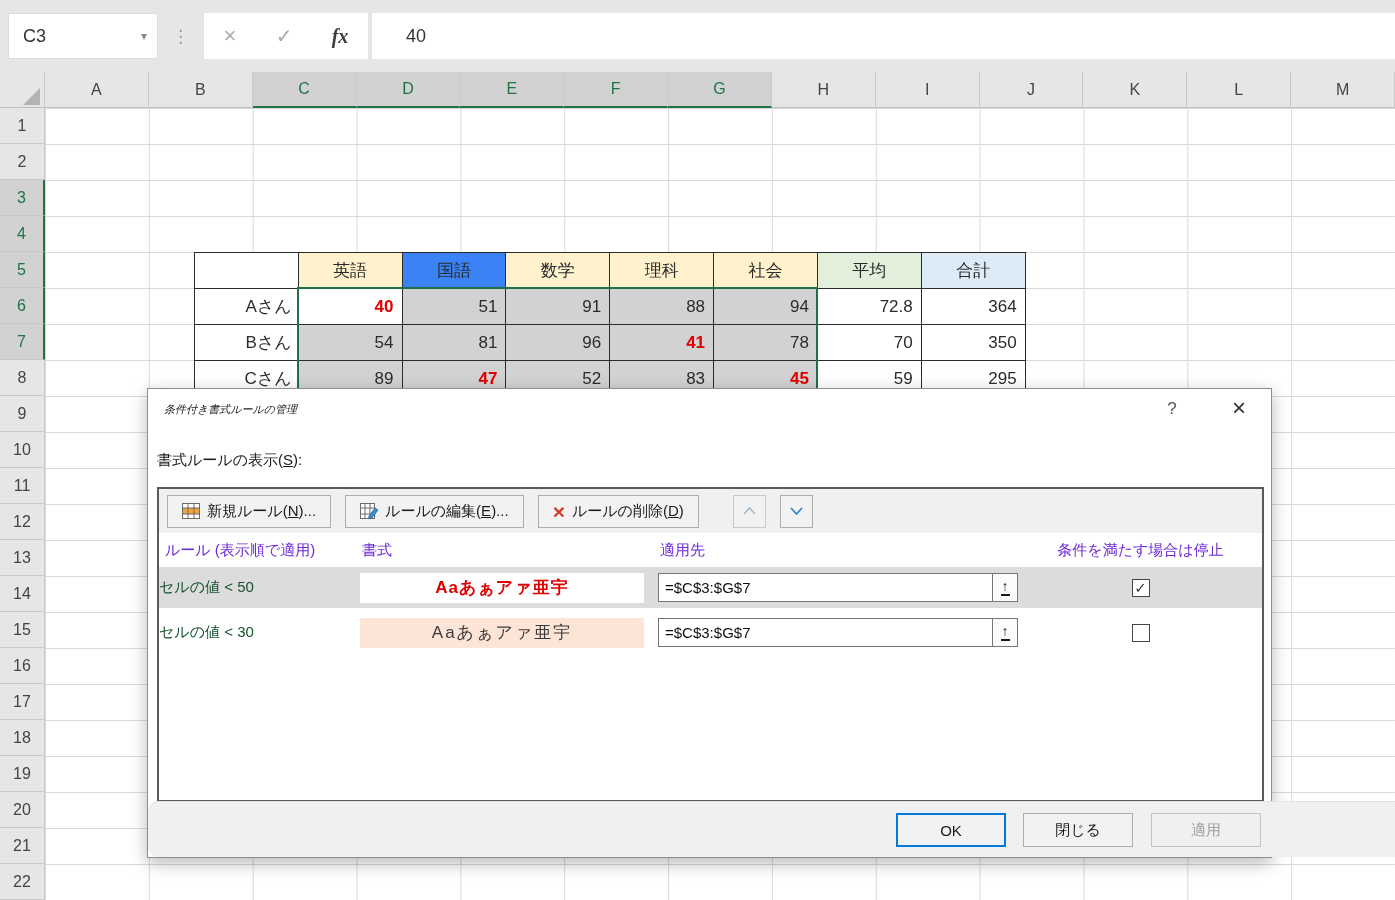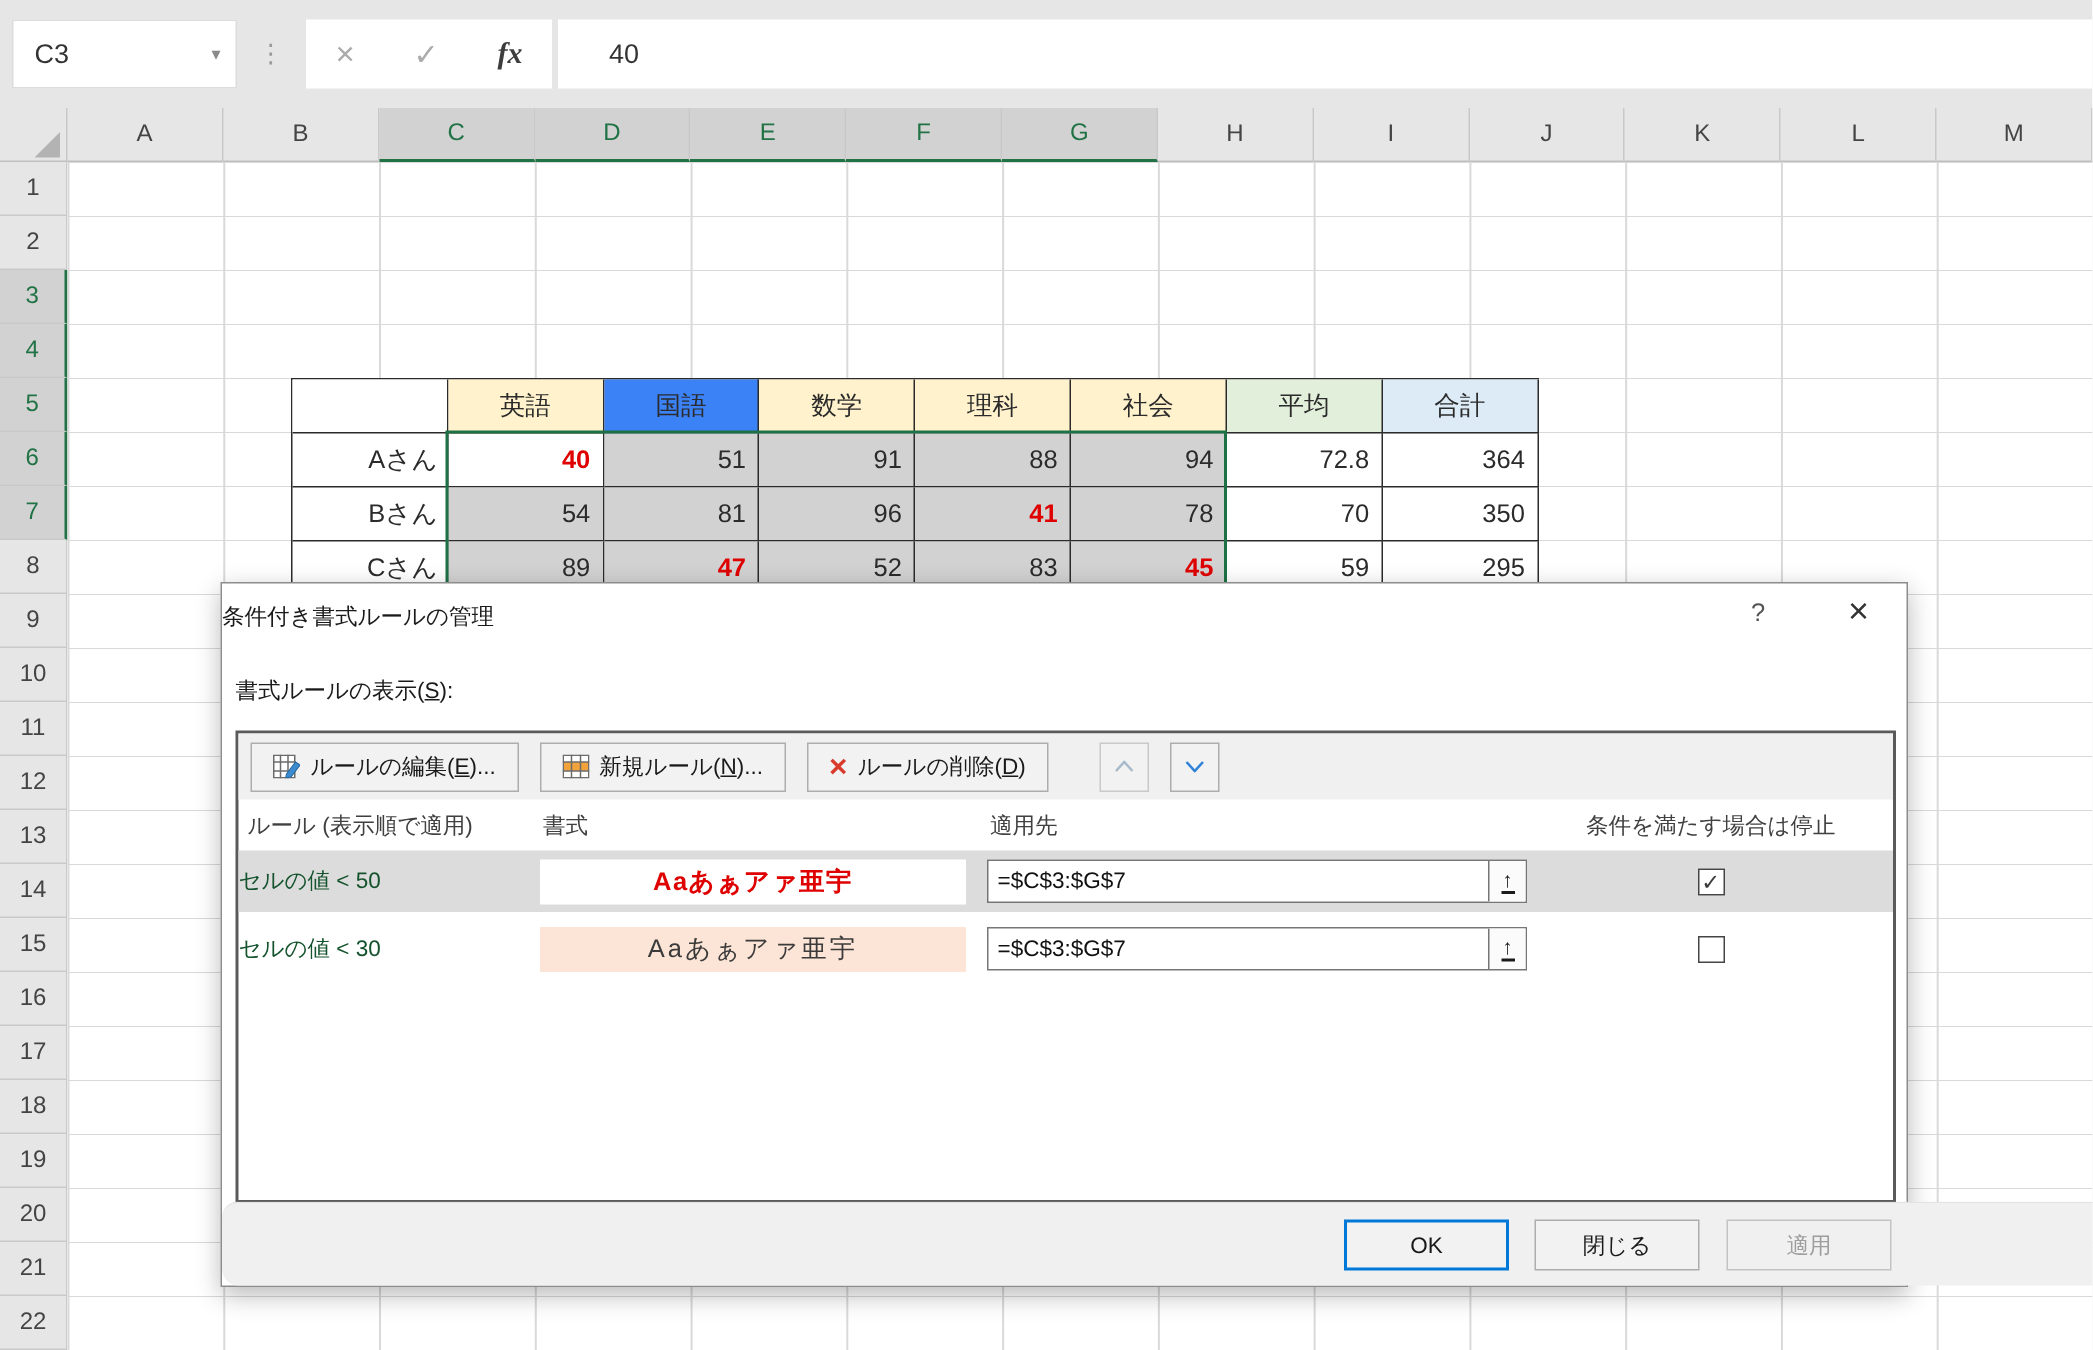"条件付き書式ルールの管理" .dlg-title { font-size: 15px -> 11px; font-style: none -> italic; left: 0 -> 16px }
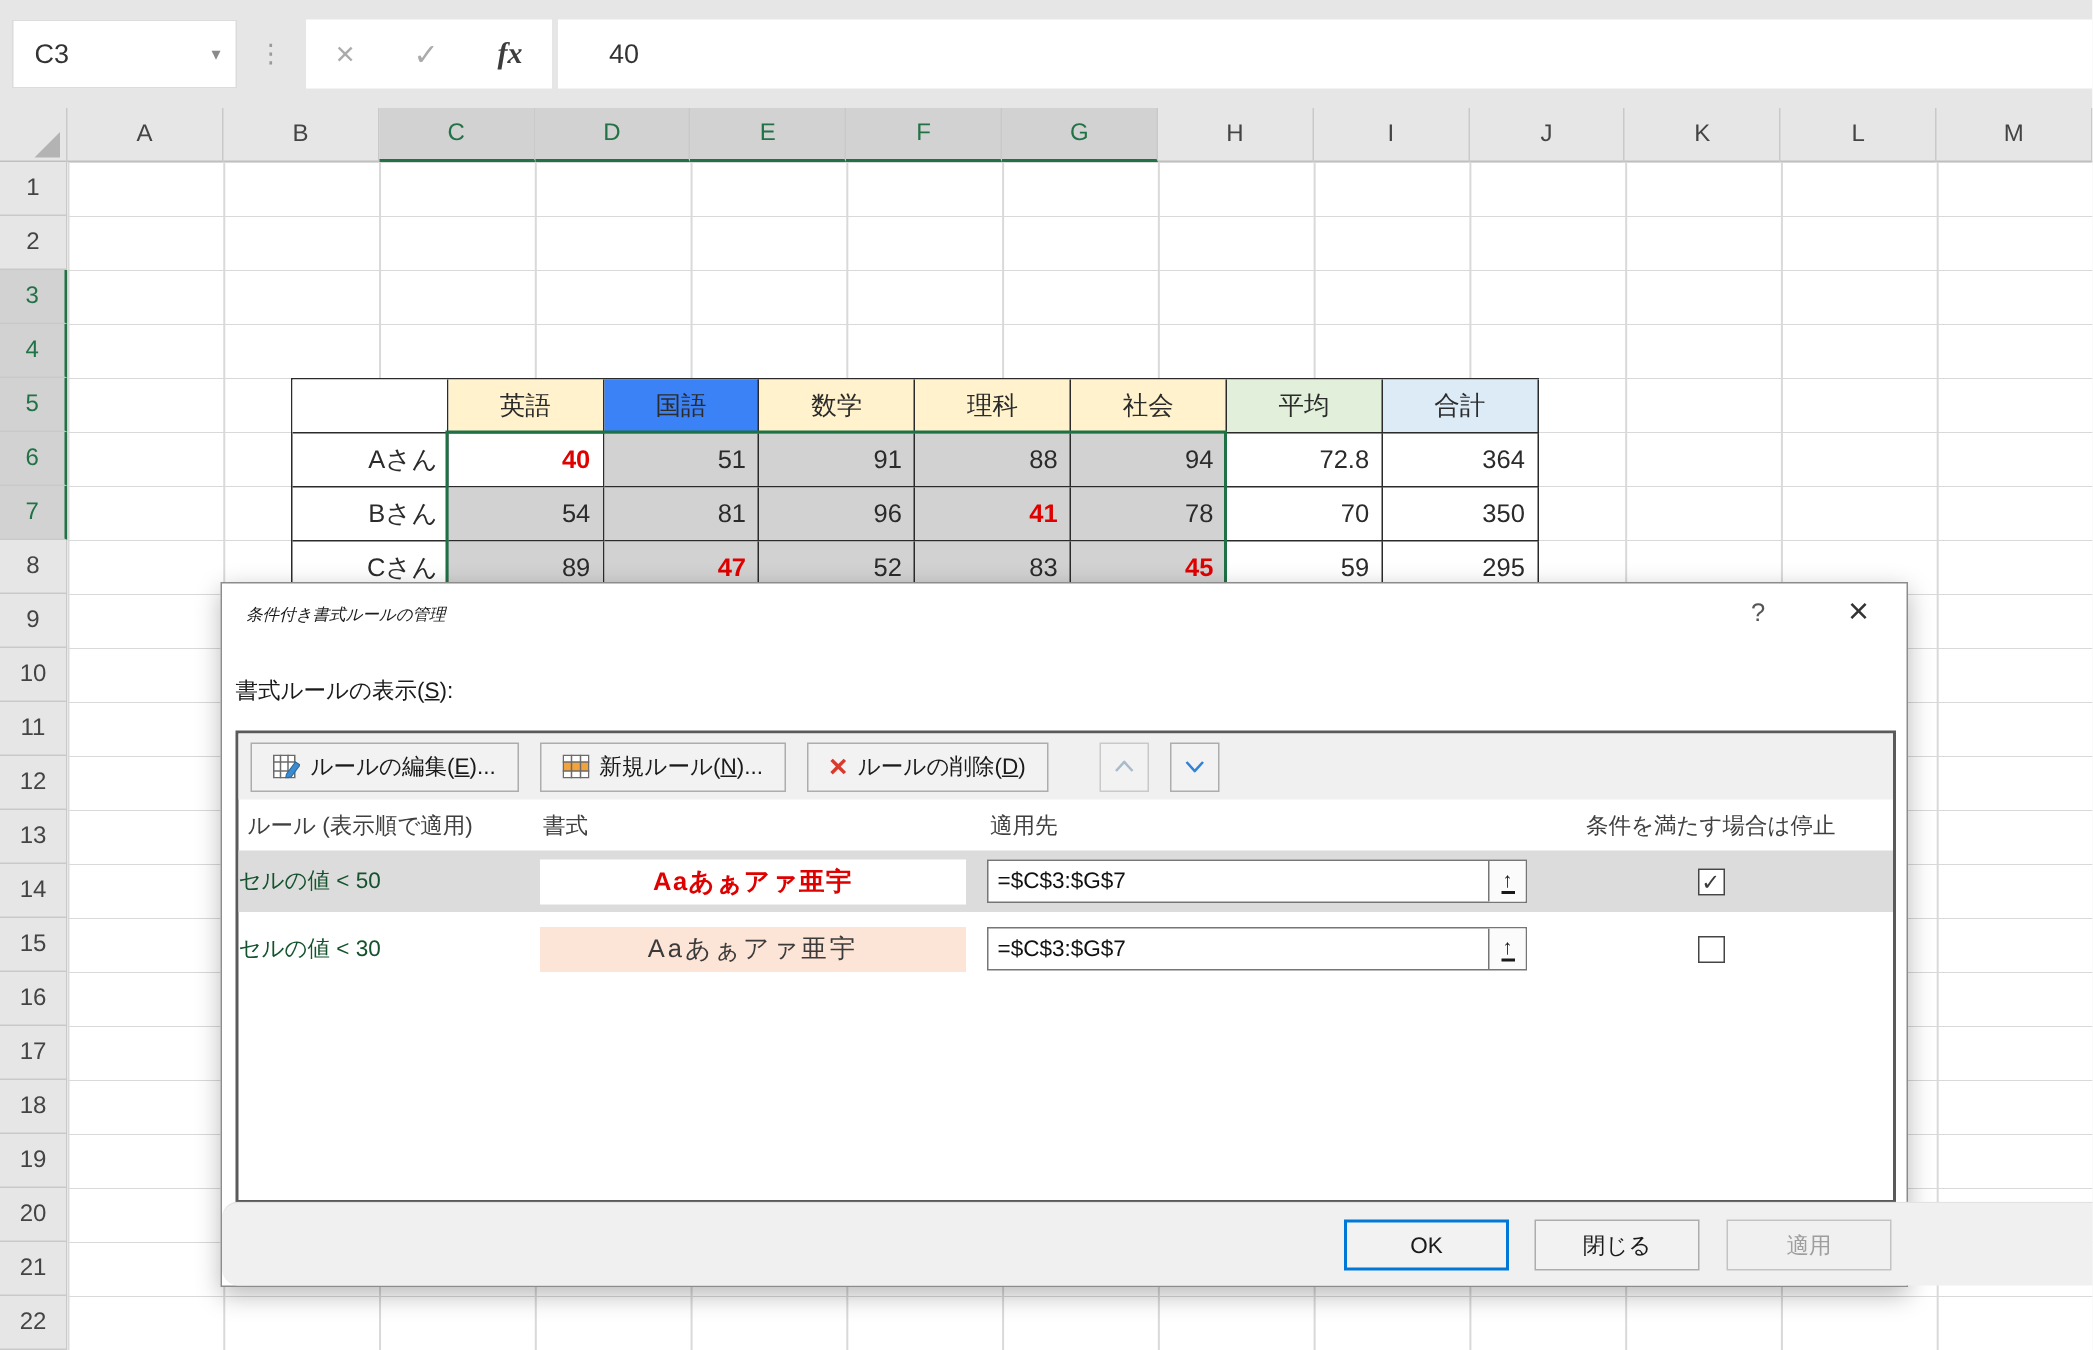"ルールの編集(E)..." button.tb-btn { order: before "新規ルール(N)..." -> after "新規ルール(N)..." }
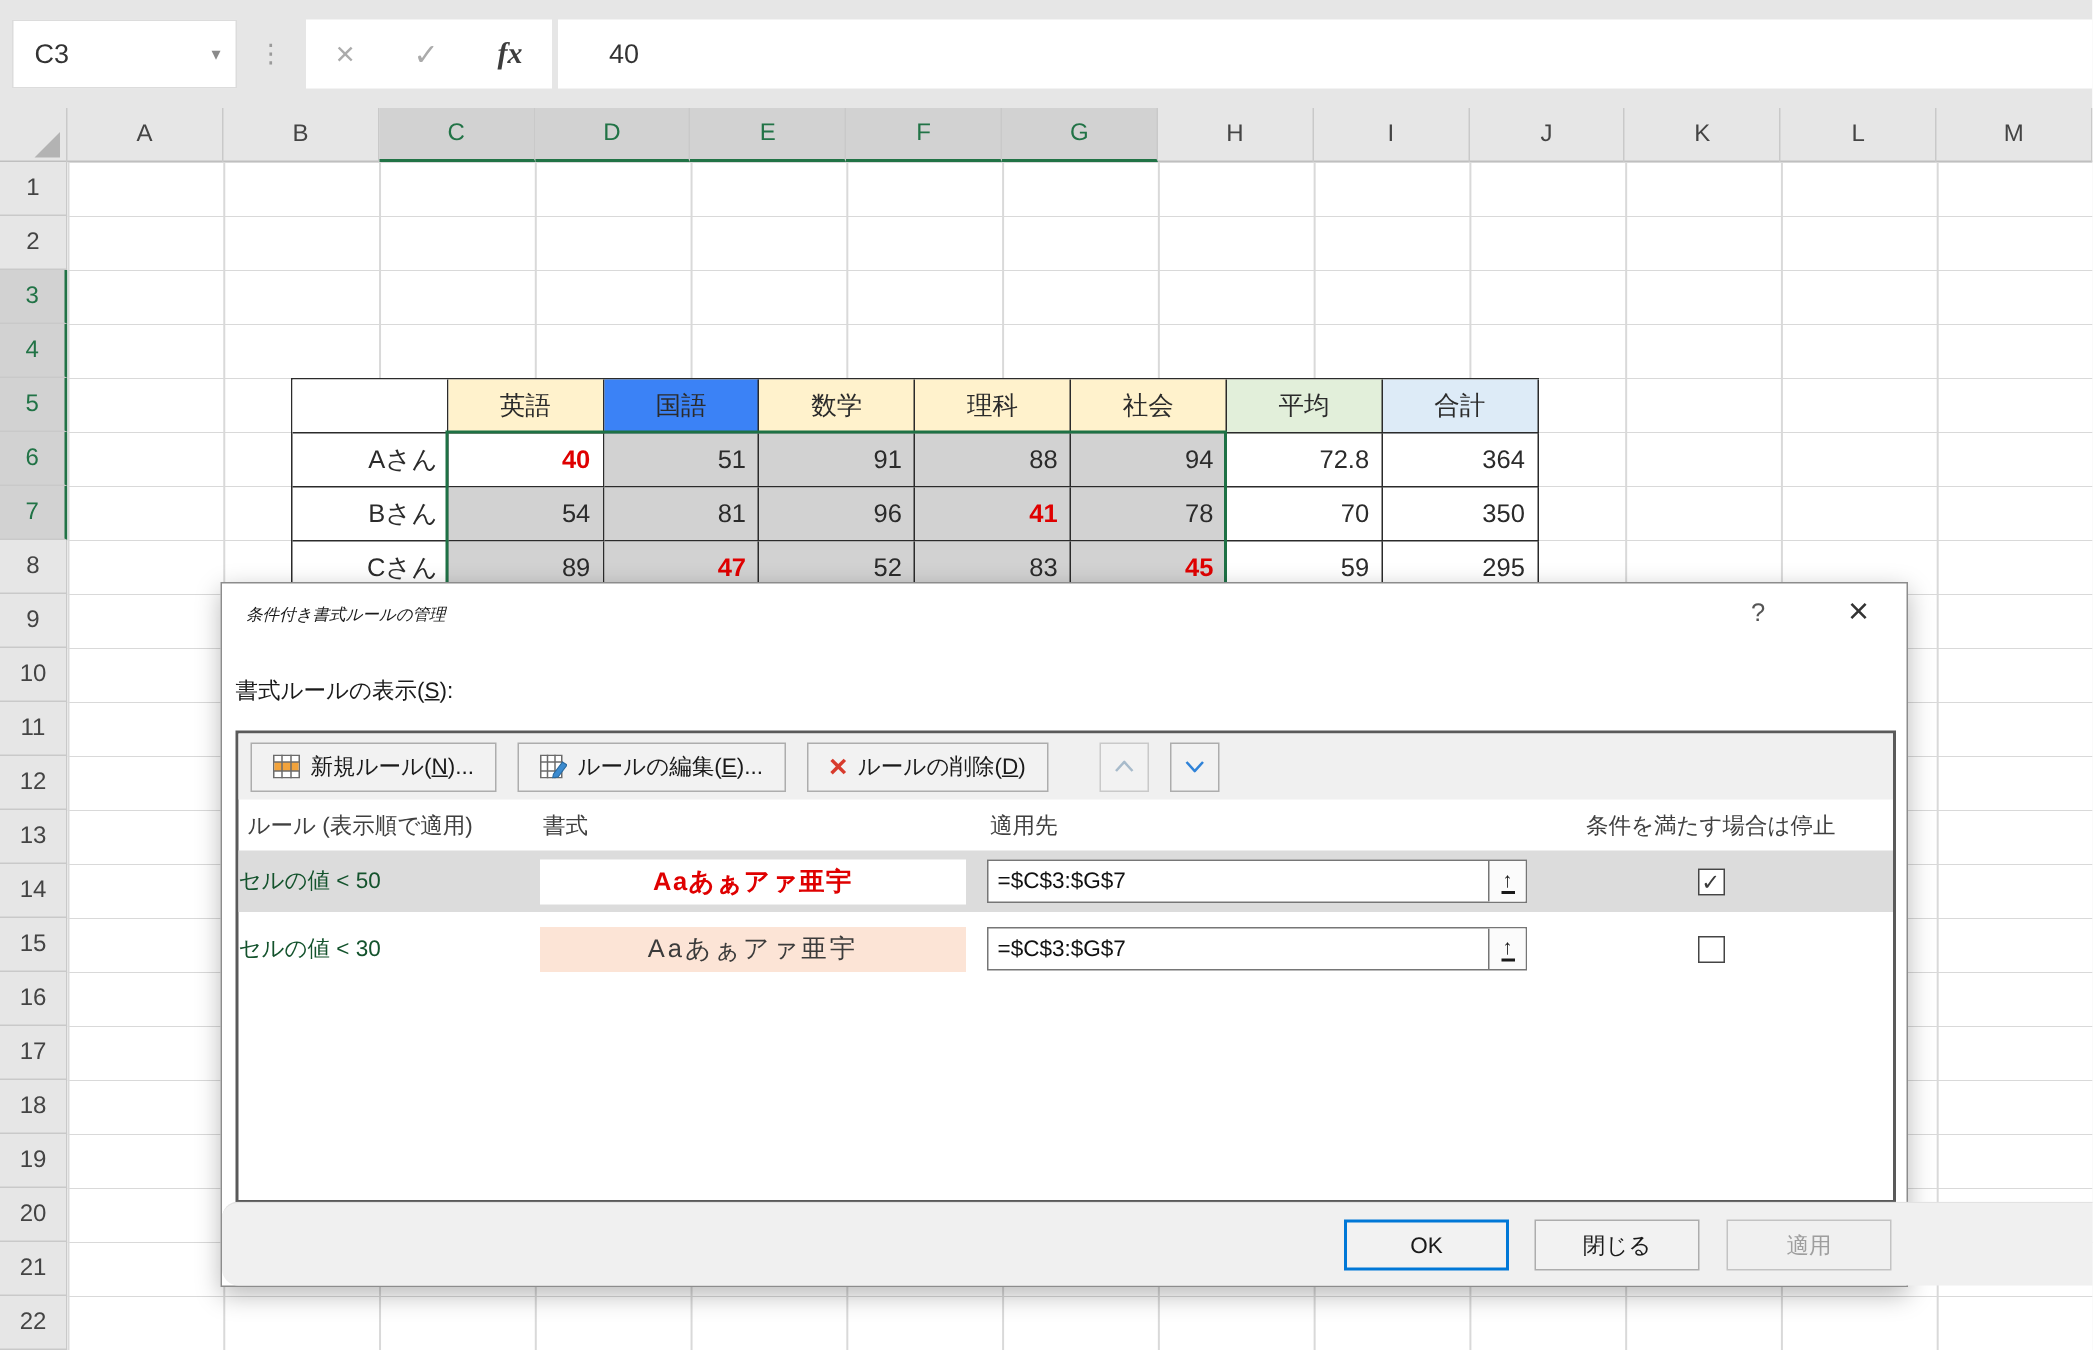"ルール (表示順で適用)" .rules-header { color: #404040 -> #6d28d9 }
